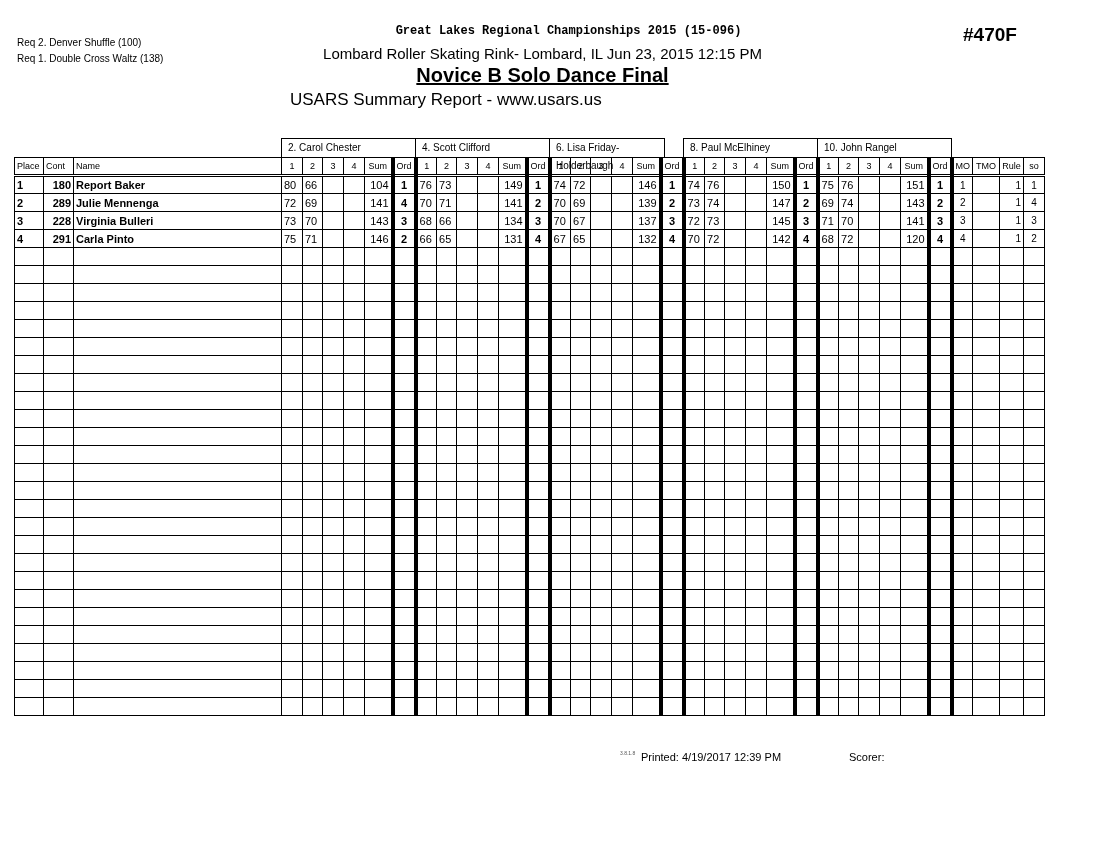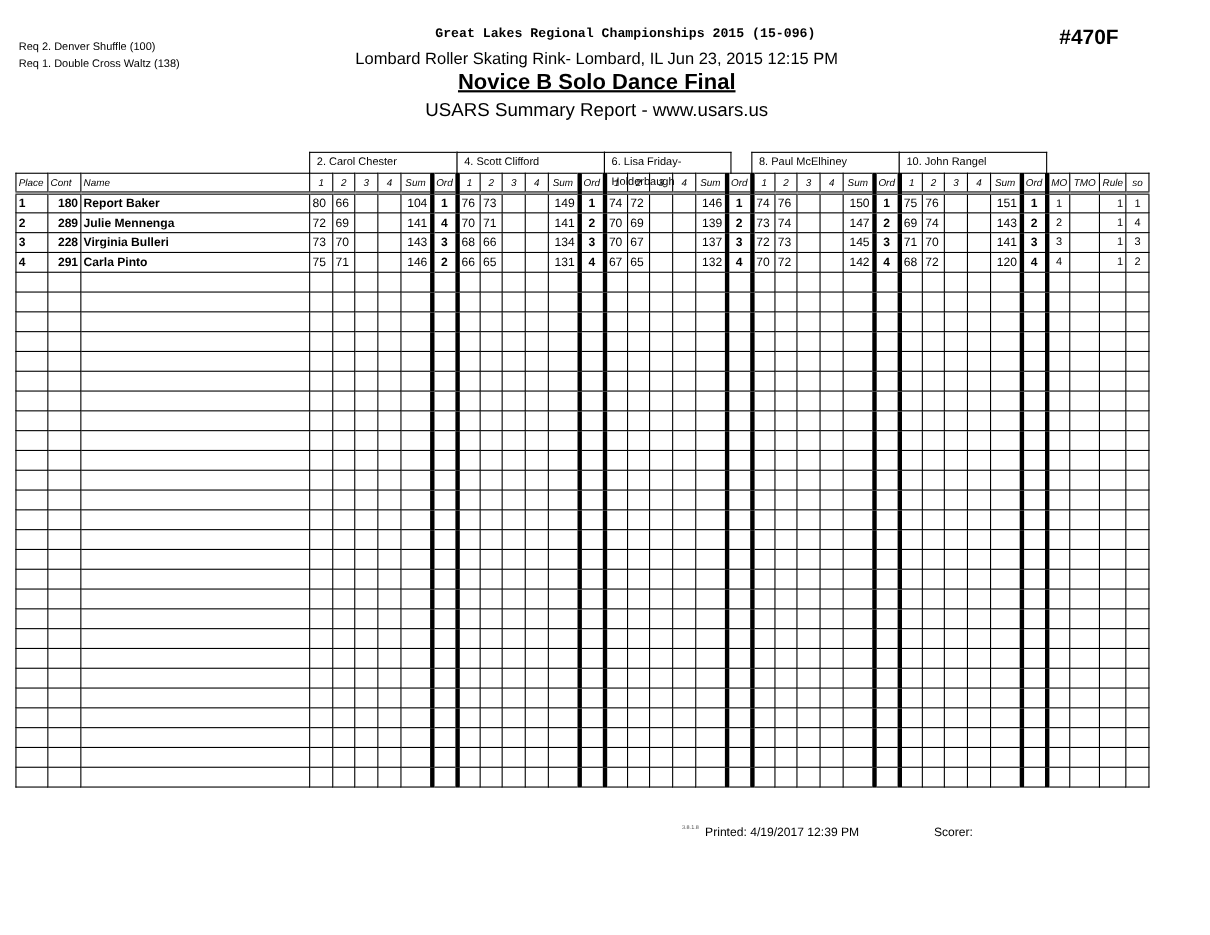"USARS Summary Report - www.usars.us" div.abs { text-align: center -> left }
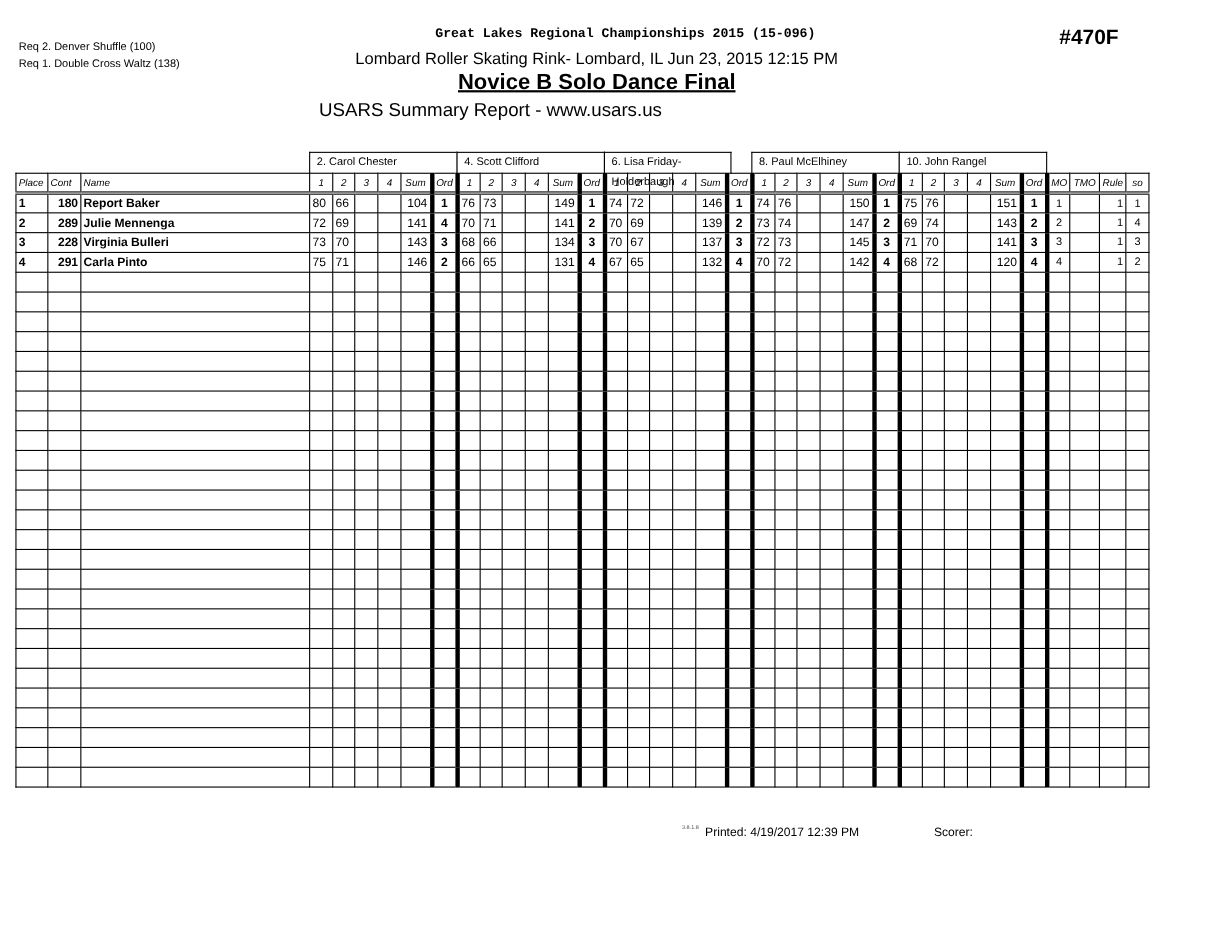"Place" table.grid tr.colhdr td { font-style: italic -> none }
